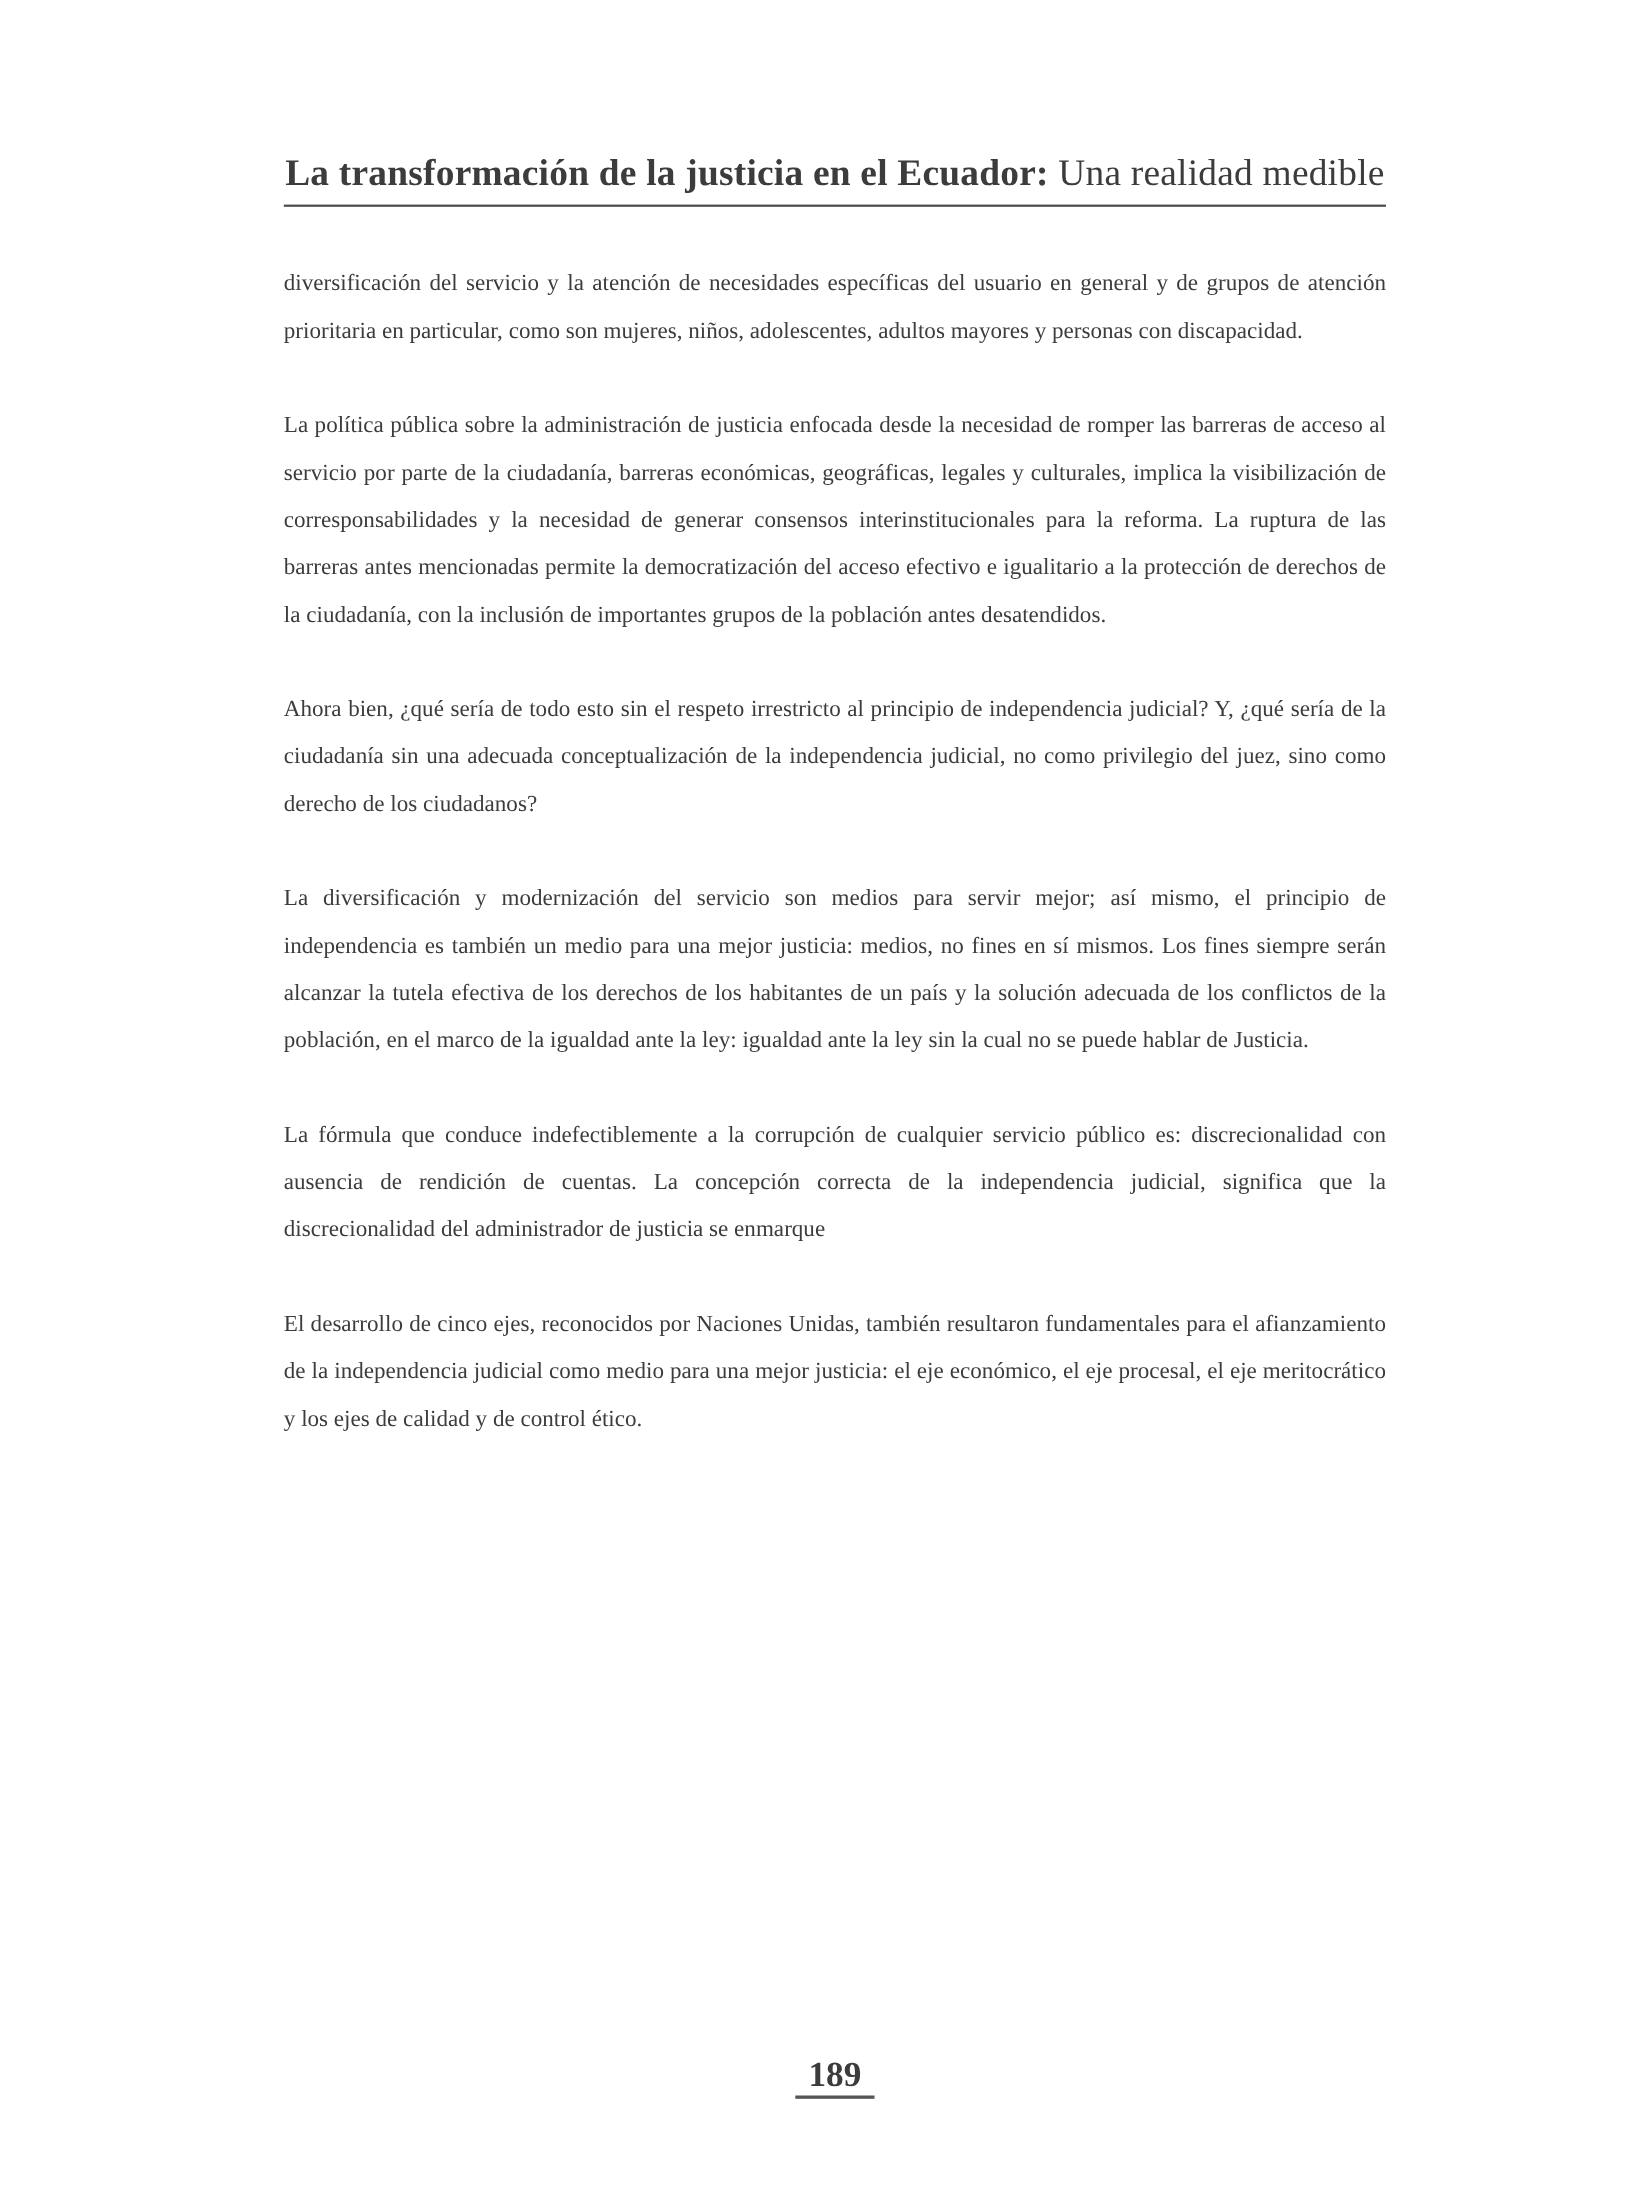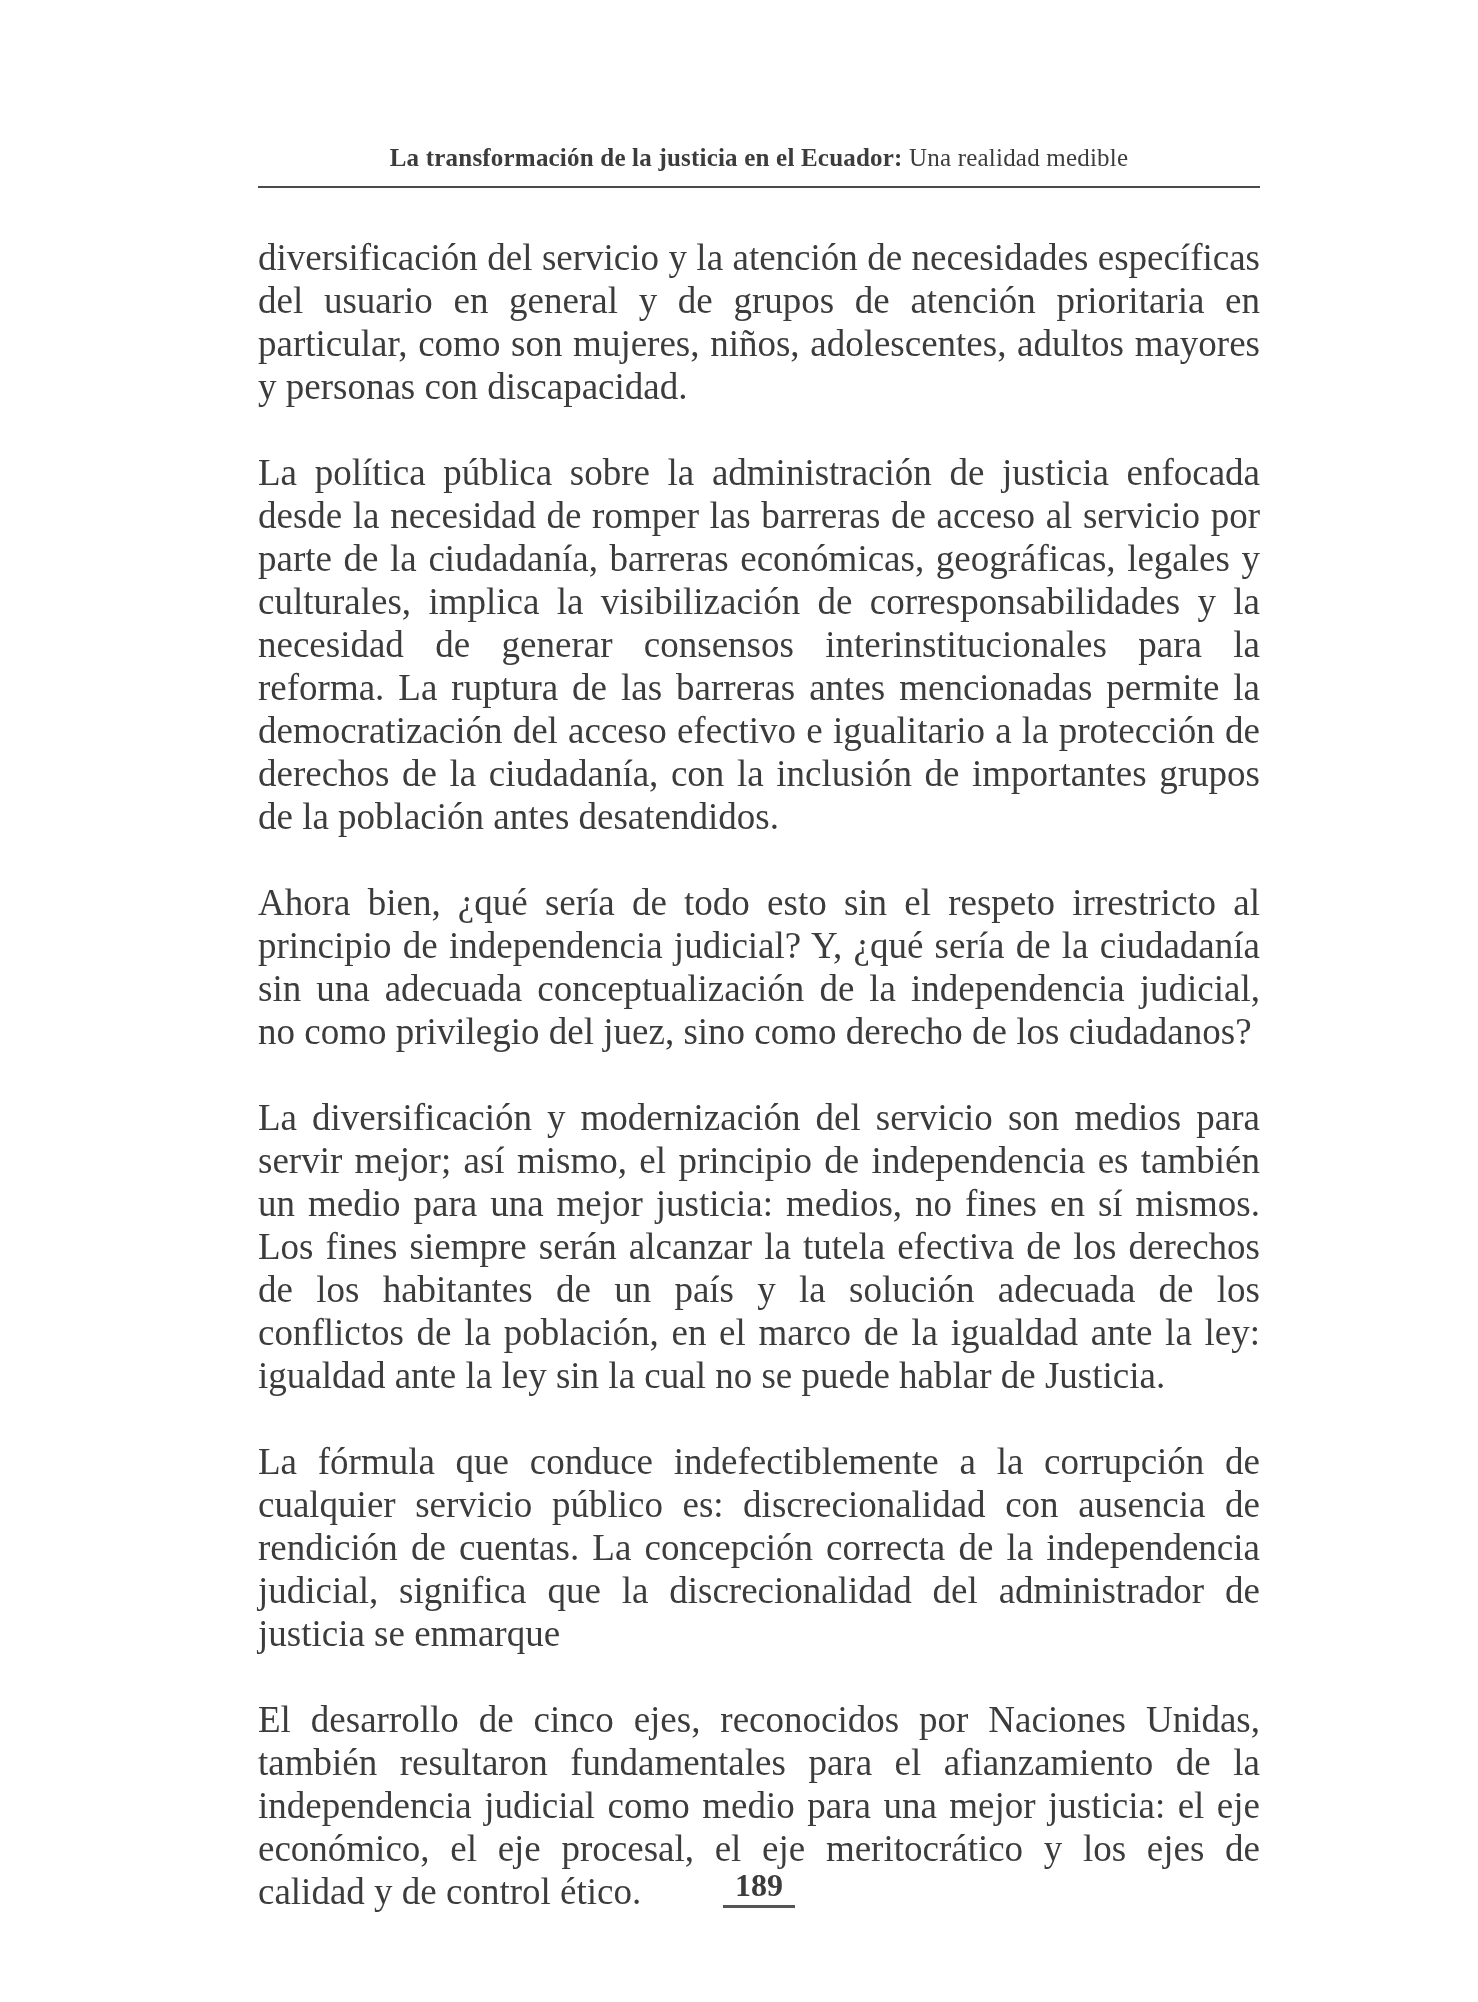"La transformación de la justicia" .running-header { font-size: 25px -> 34px }
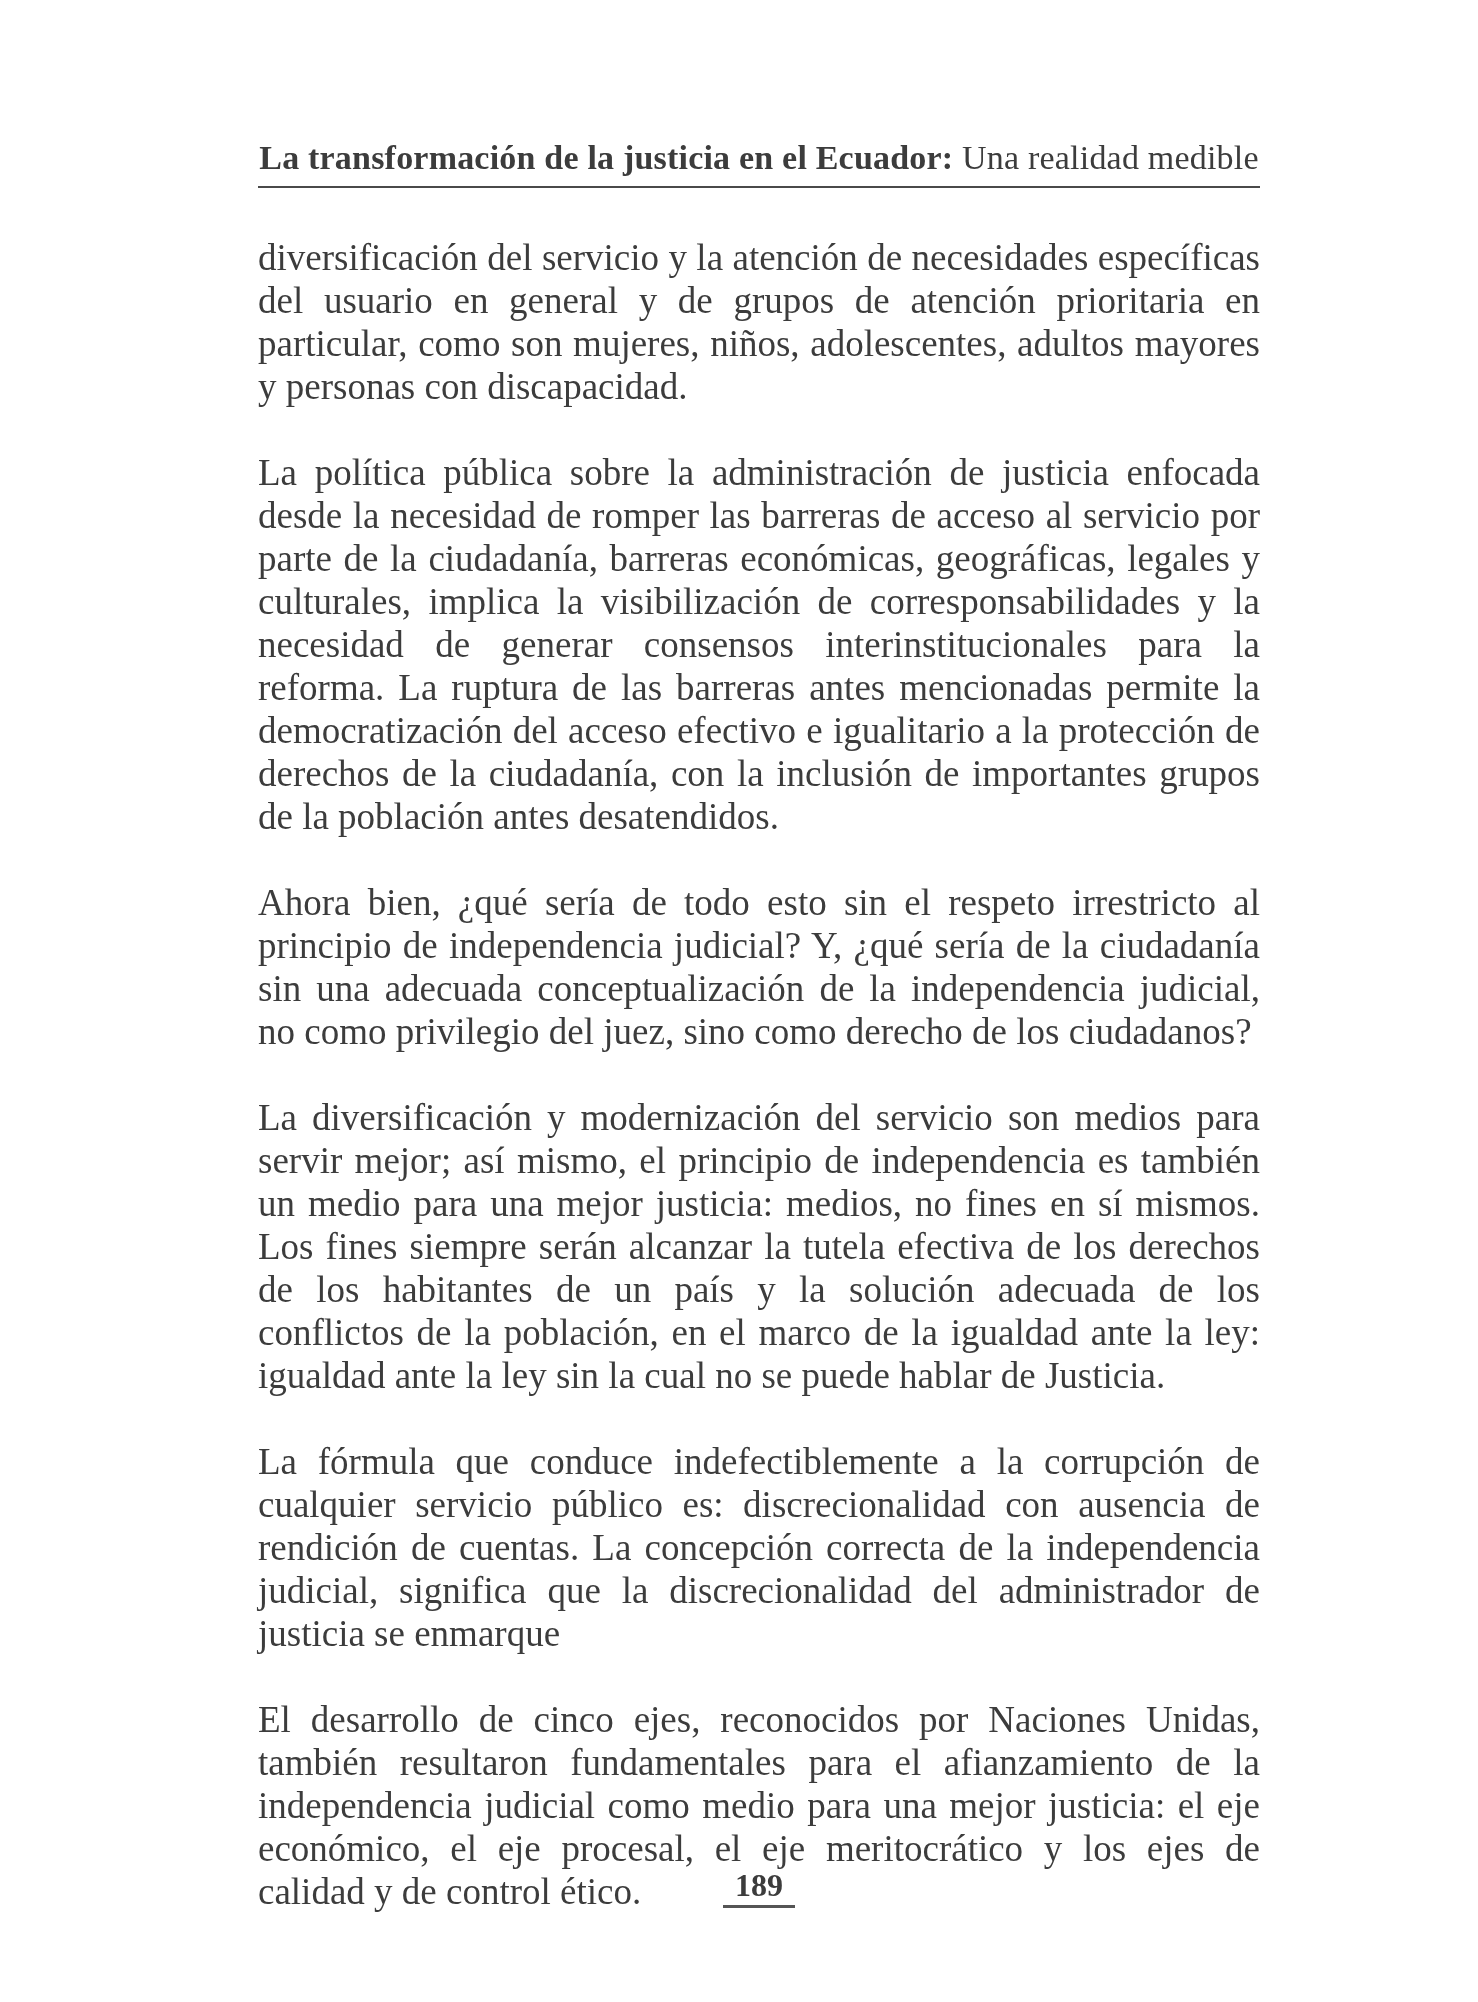"diversificación del servicio y la" .body-text { font-size: 37px -> 21px }
